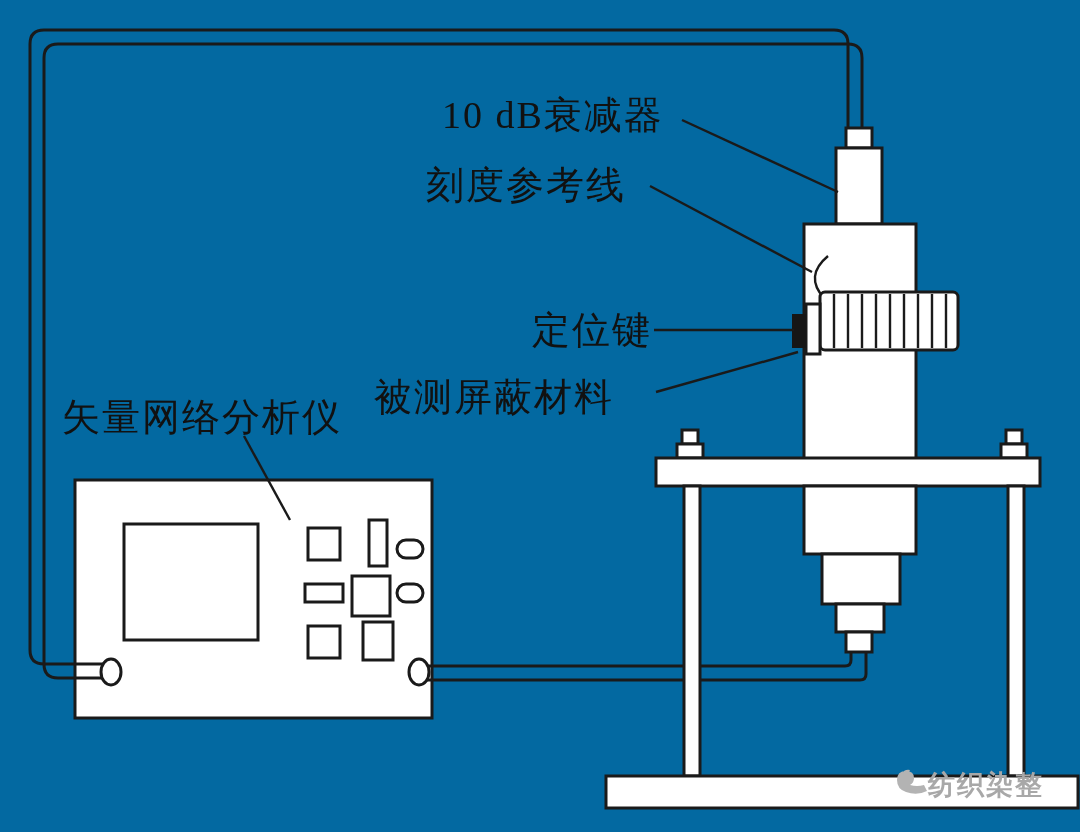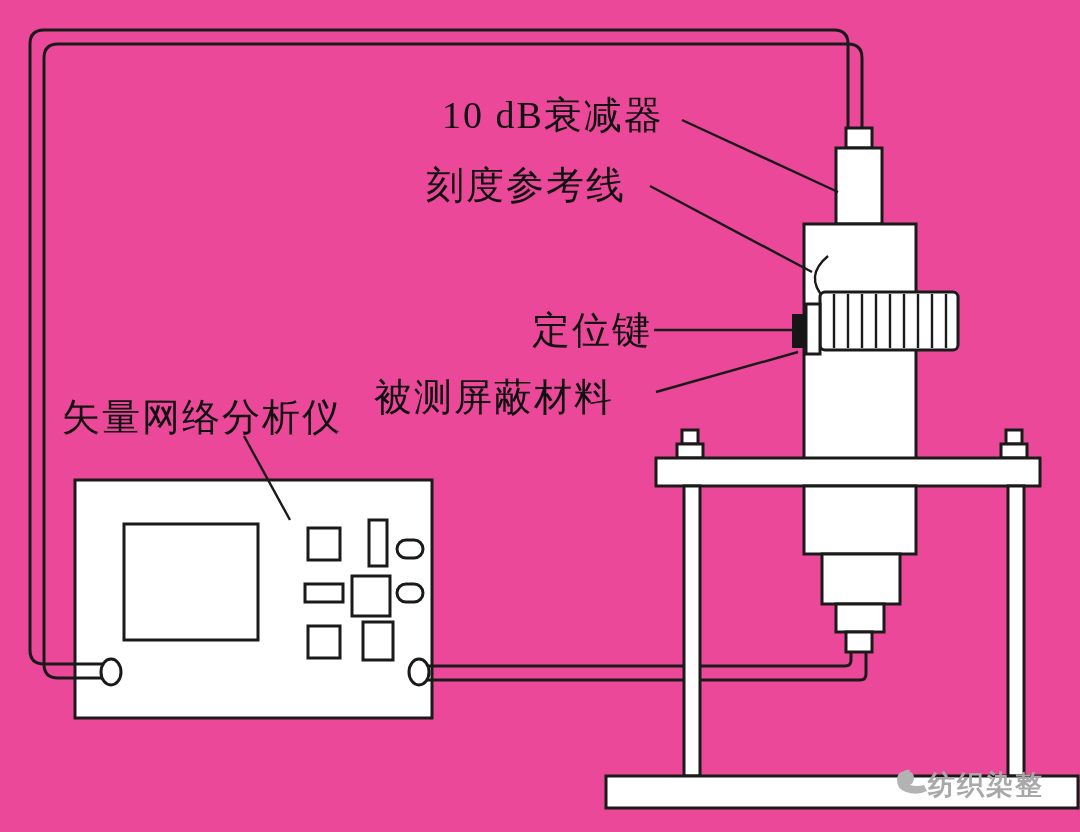"10 dB衰减器" .diagram-page { background: #ec4899 -> #0369a1 }
